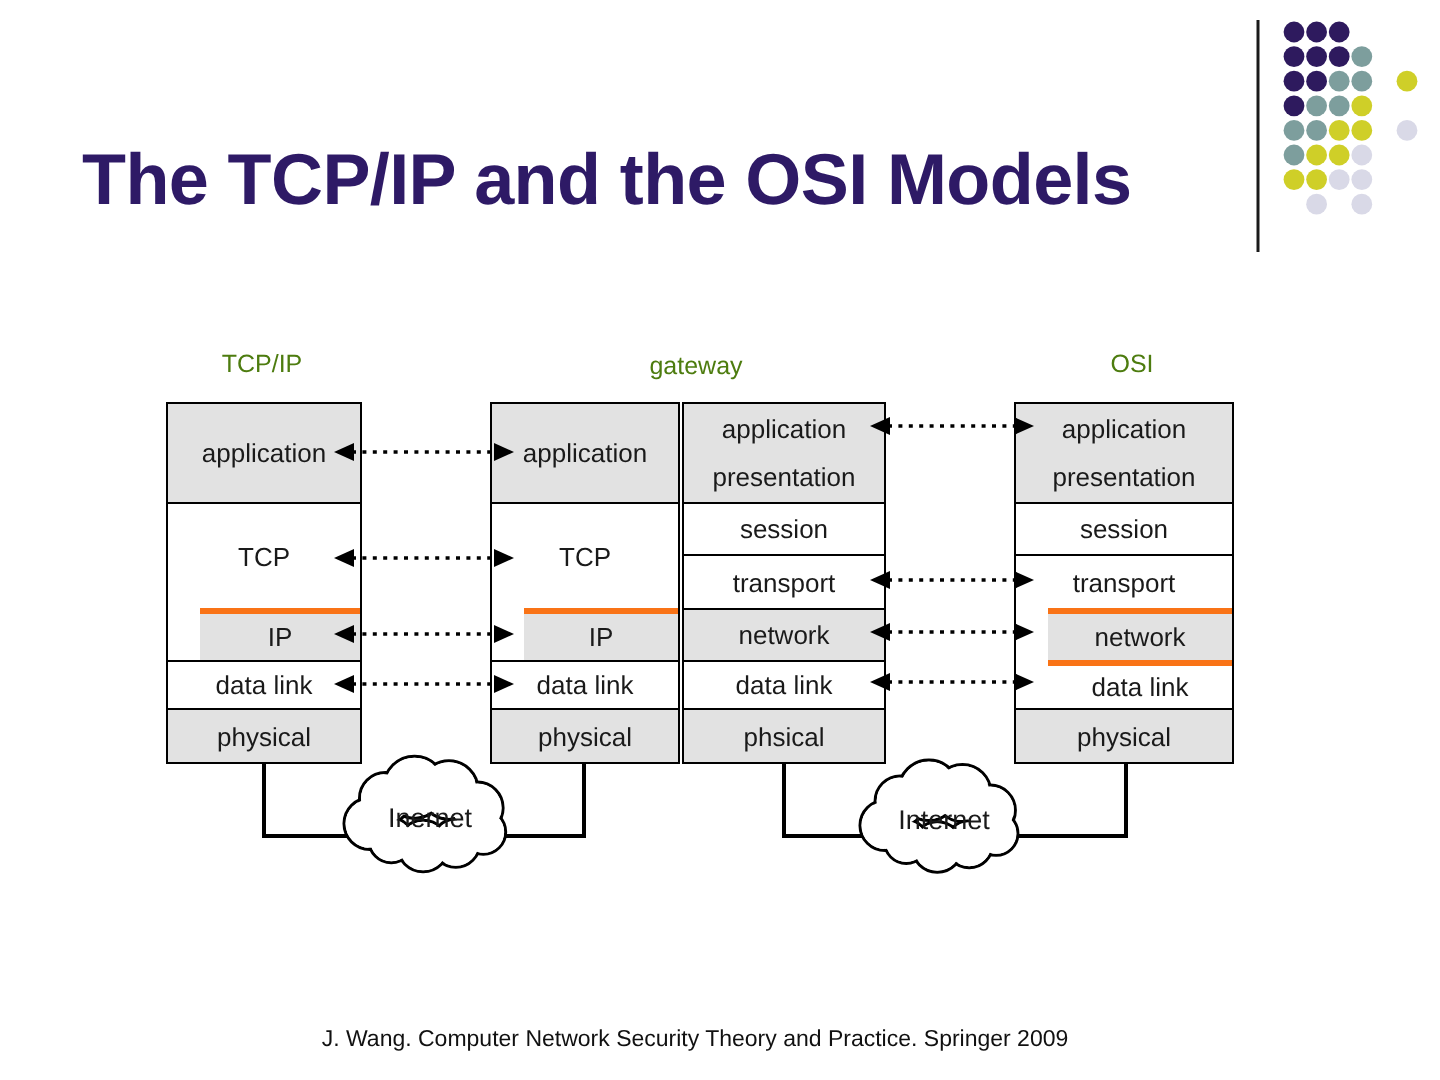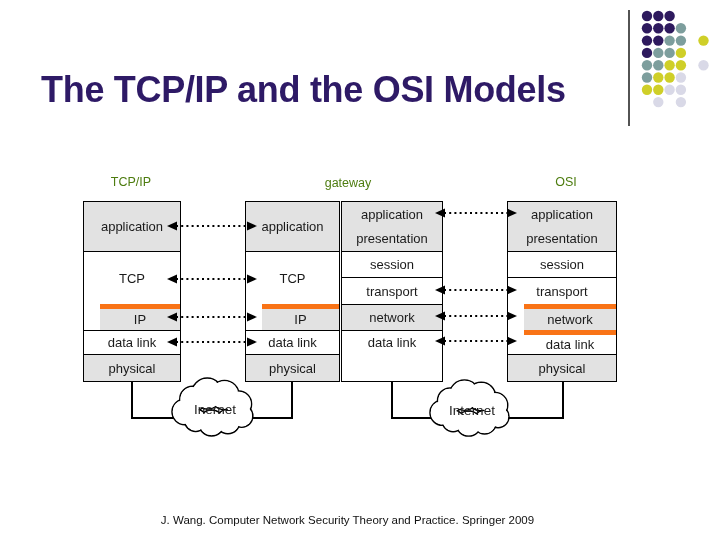"IP" .row.gdiv { border-top: 5px solid #f97316 -> 3px solid #f97316 }
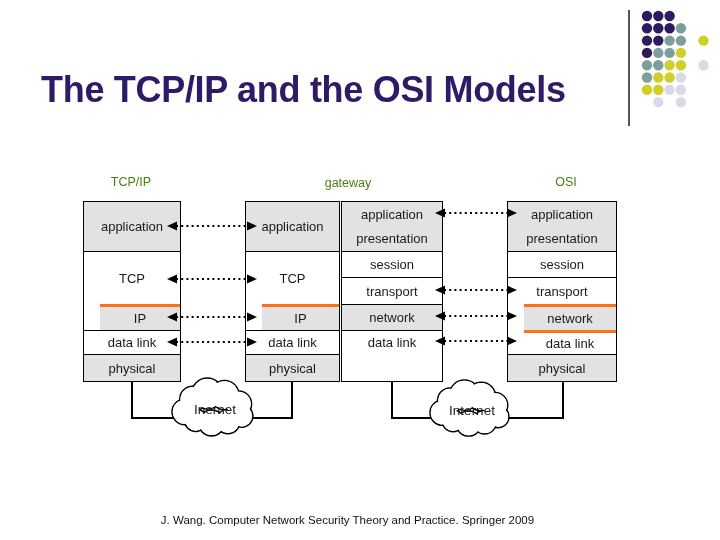"phsical" div.row { html: none -> <div> <span>phsical</span> </div> }
